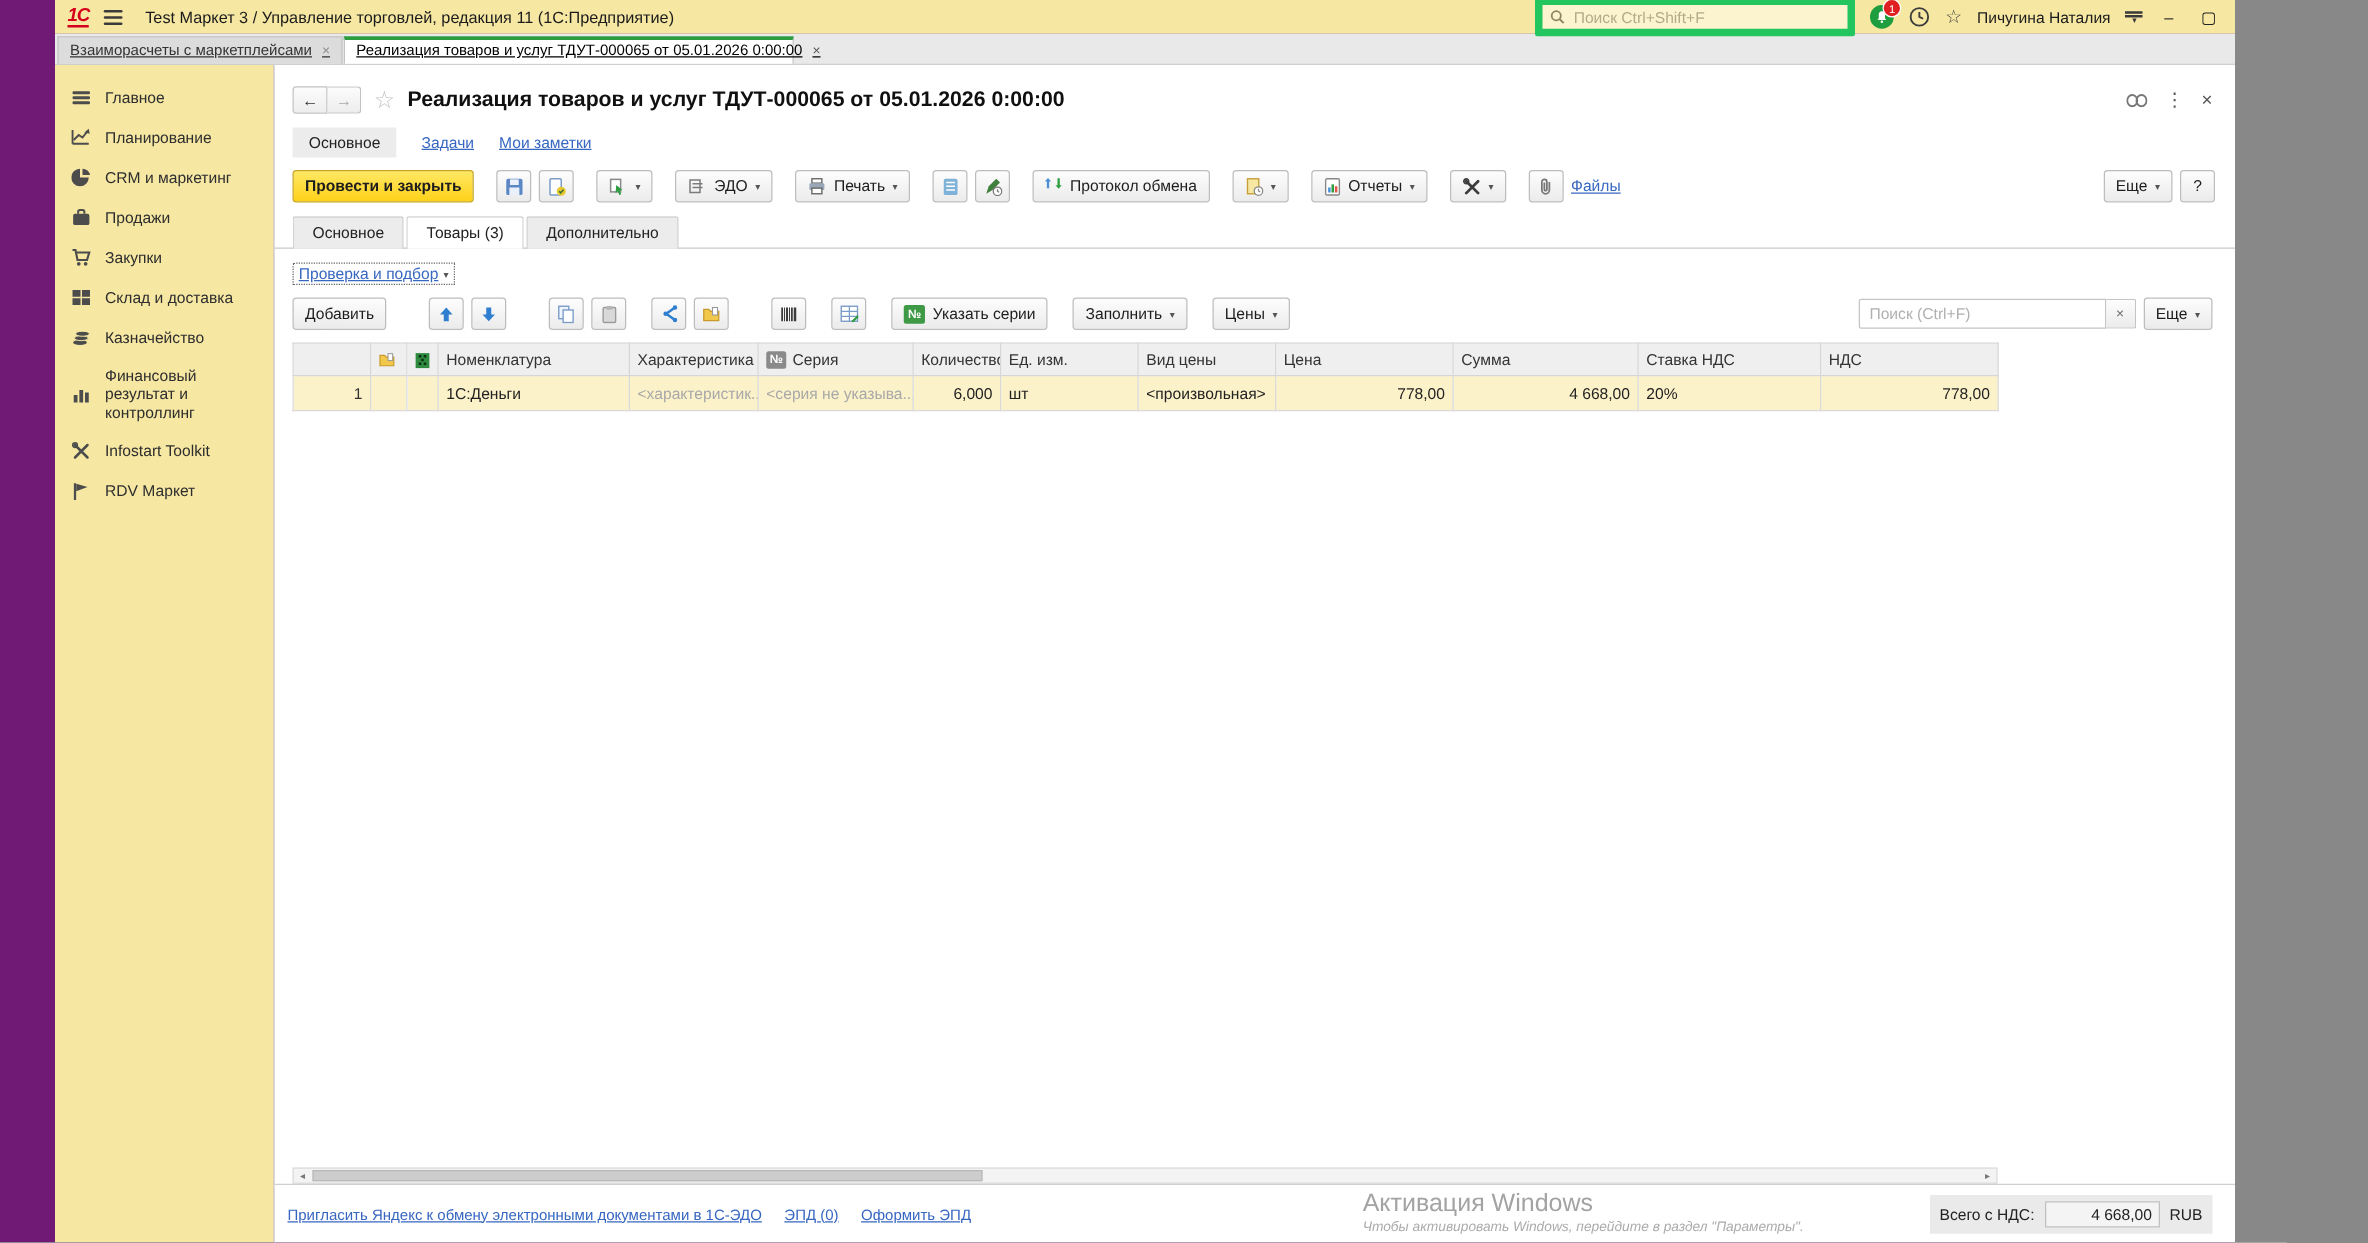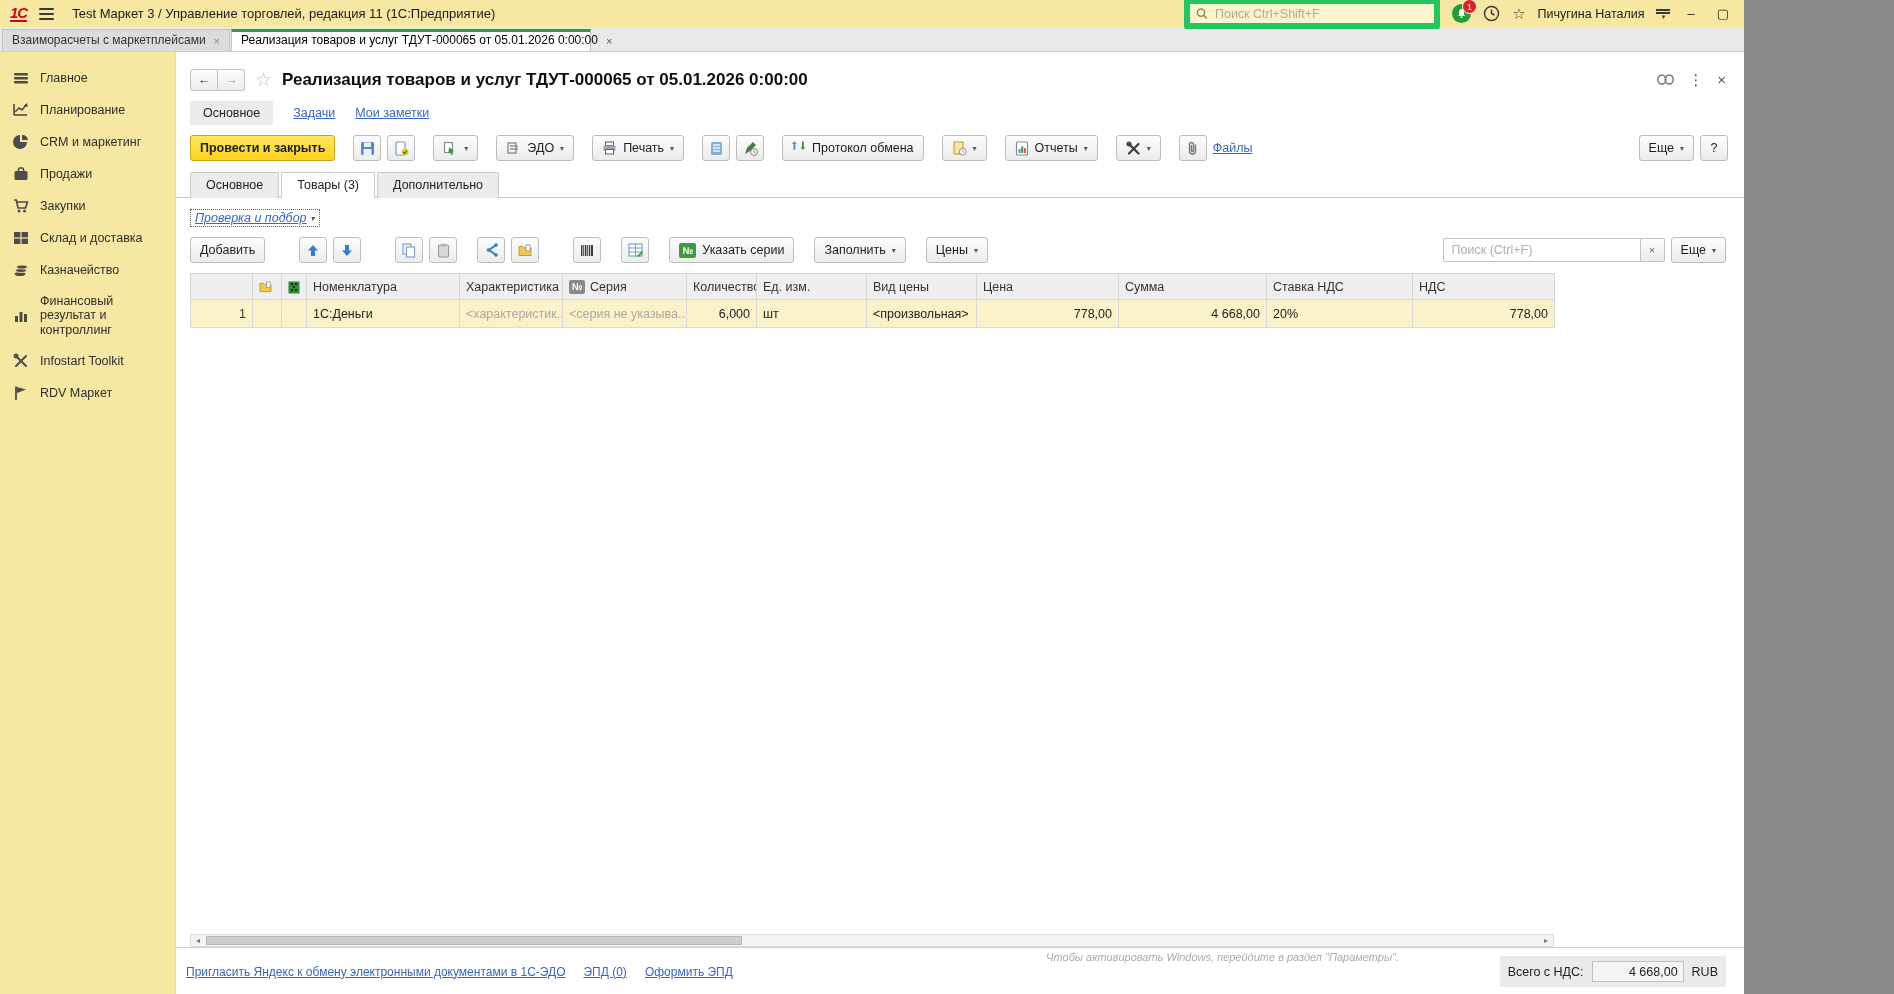"1С" .app { background: #22c55e -> #701a75; padding-left: none -> 44px }
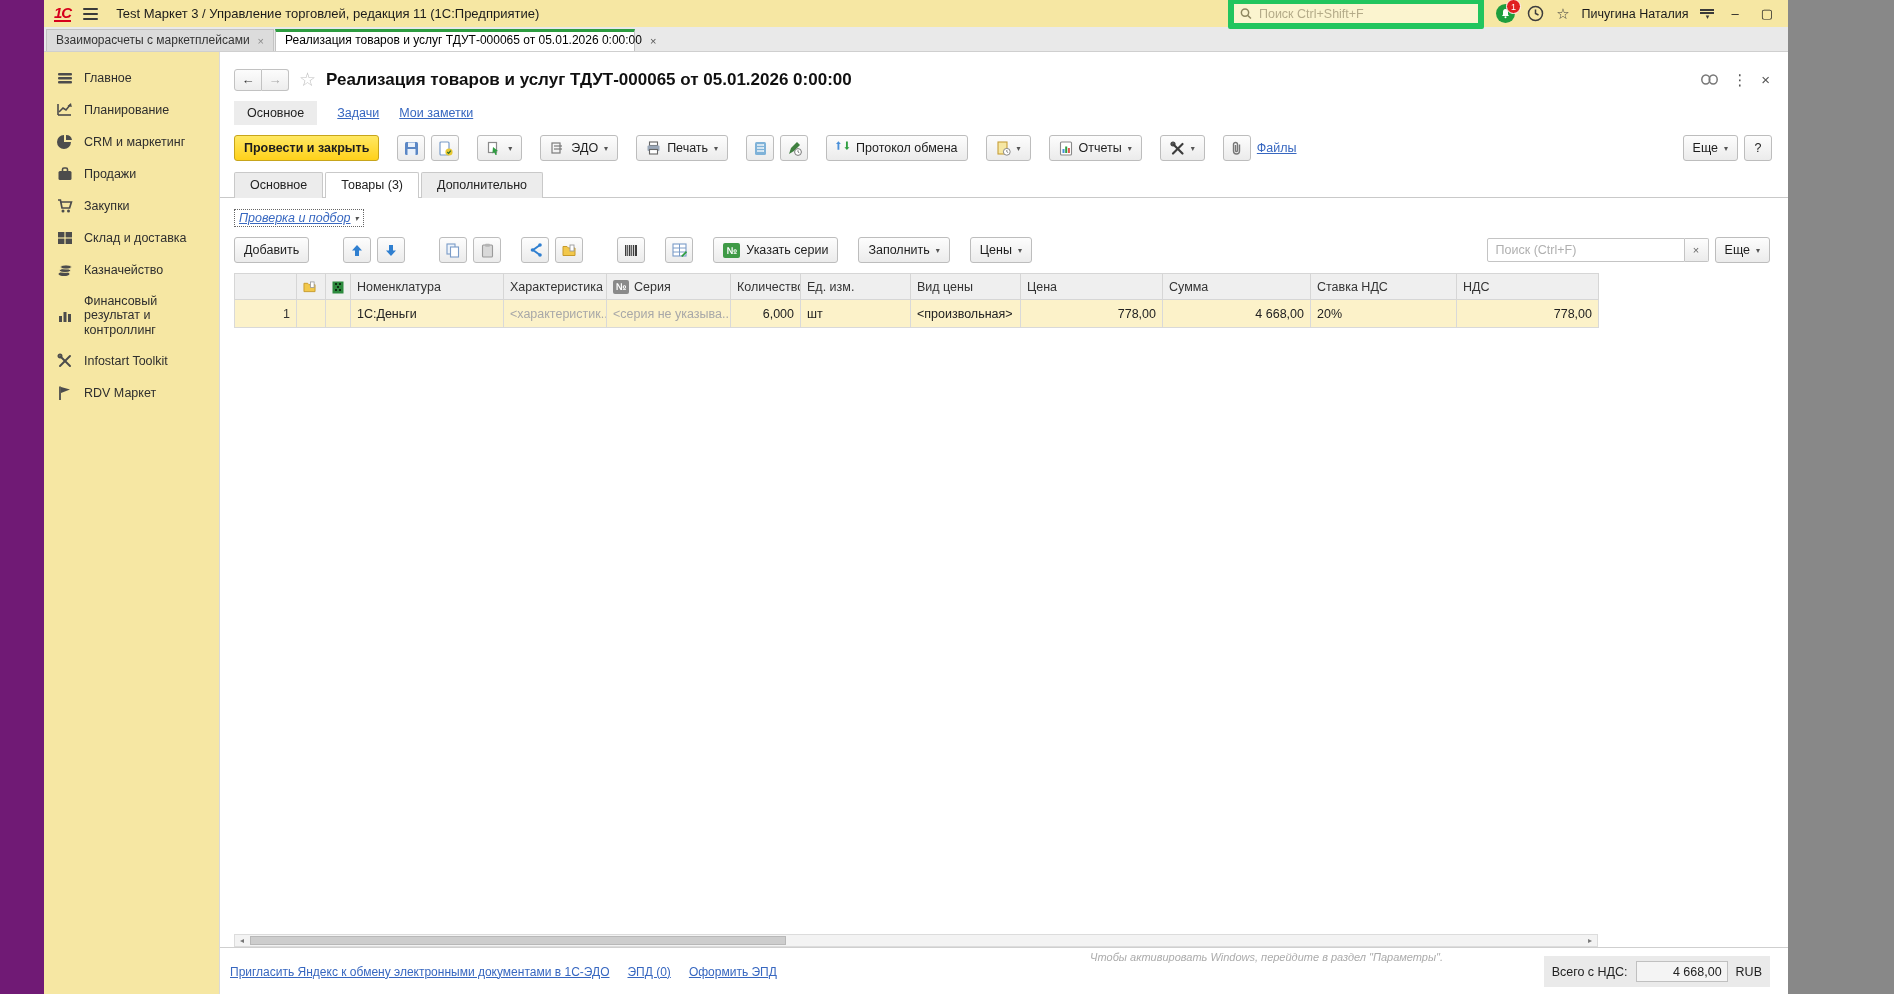"Взаиморасчеты с маркетплейсами" .wtab { text-decoration: none -> underline }
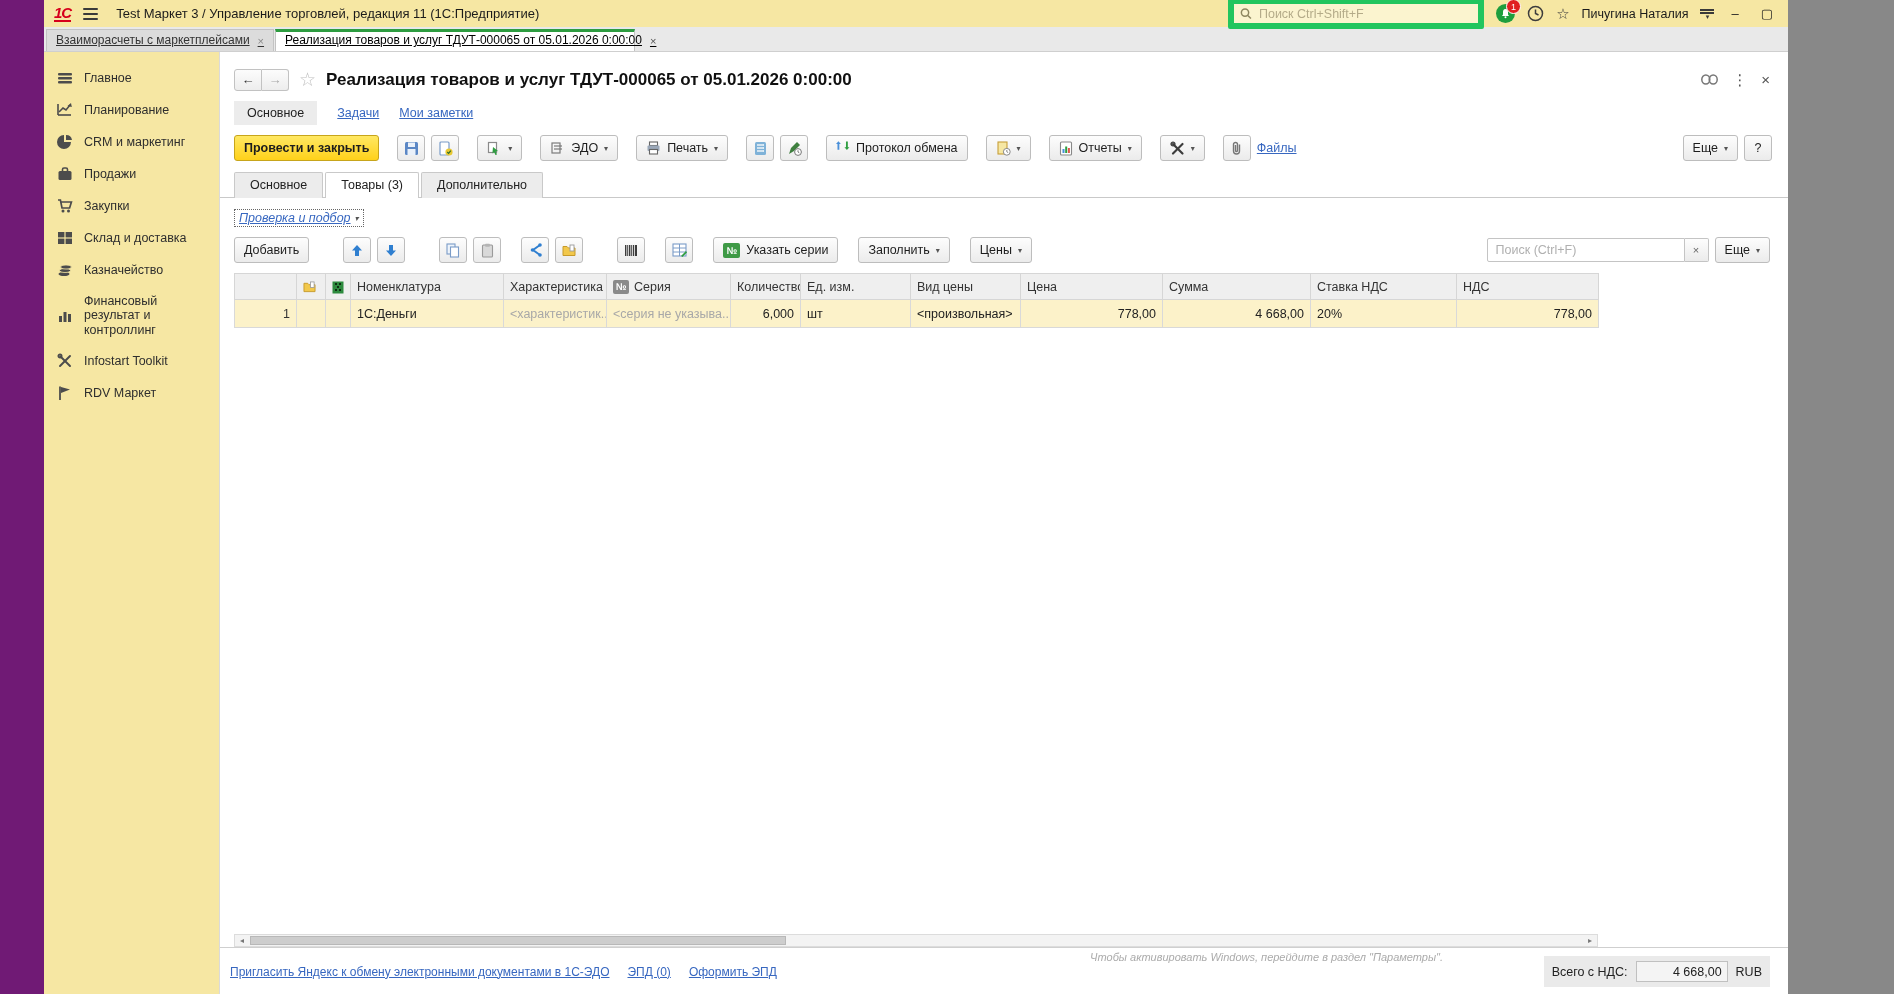"Проверка и подбор" .checkpick .box { font-style: italic -> none }
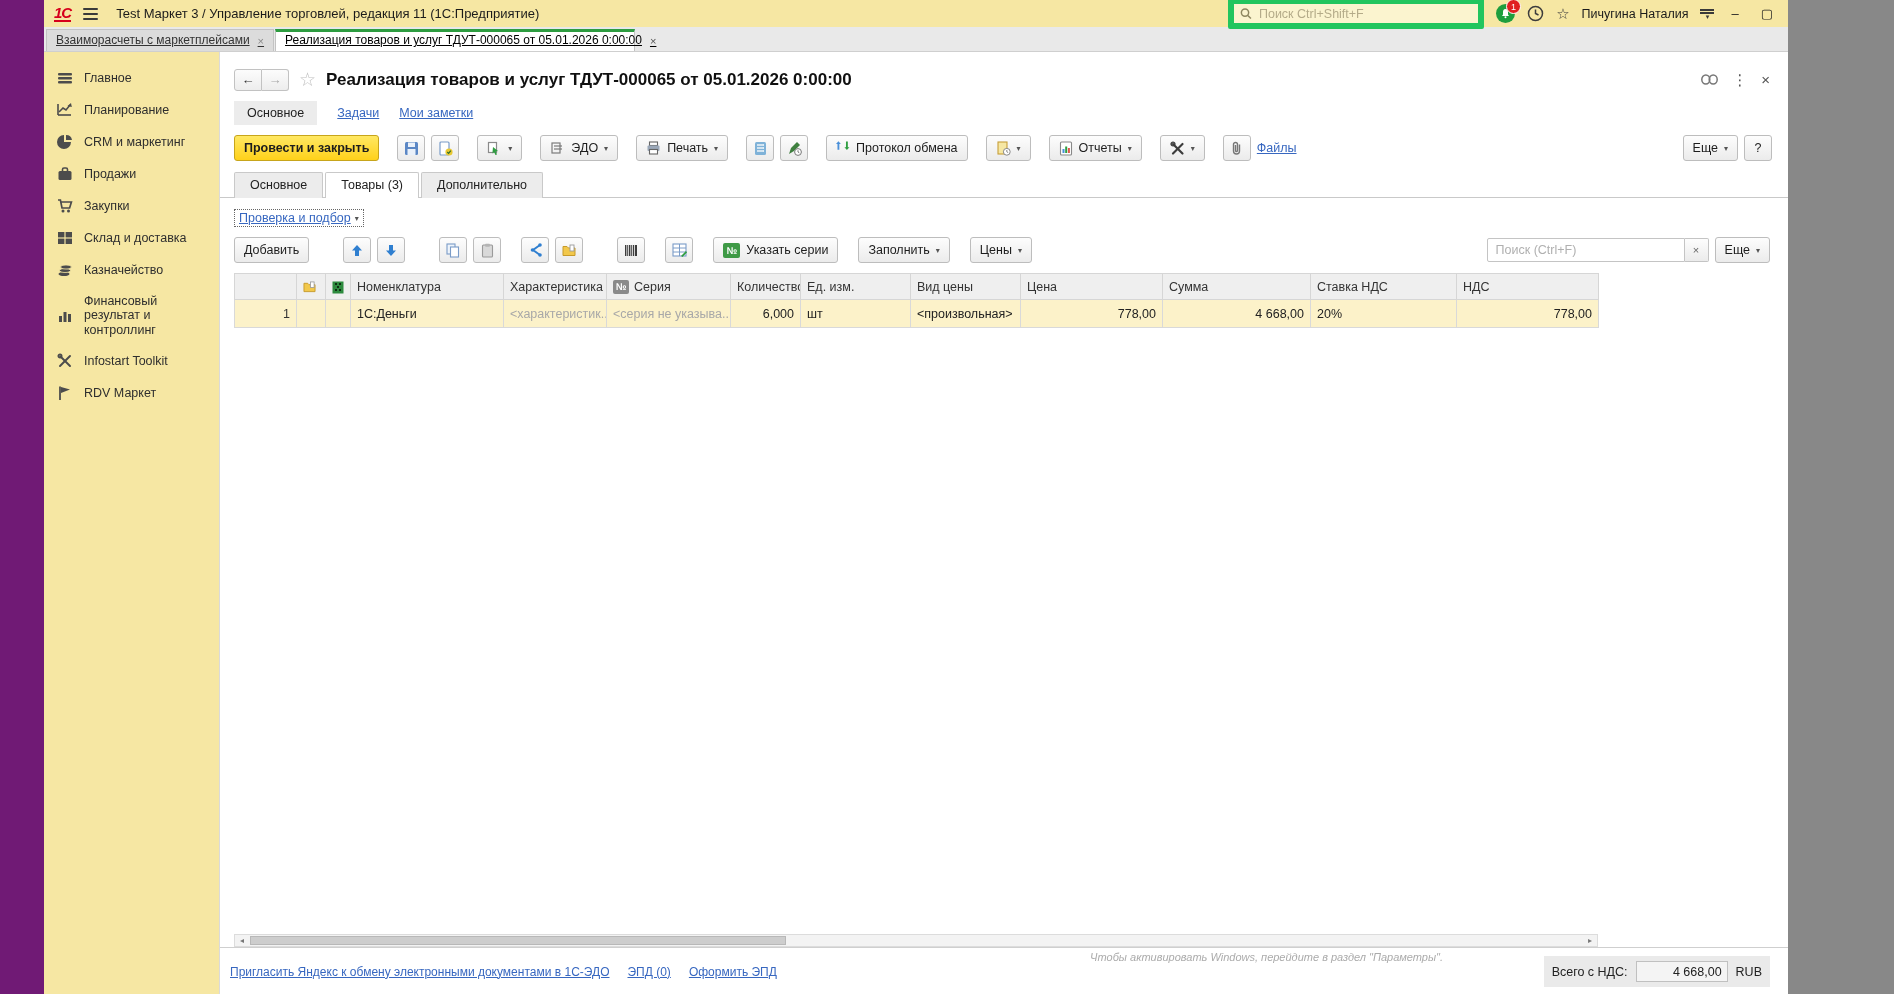"Активация Windows" div.w1 { html: none -> <div>Активация Windows</div> }
